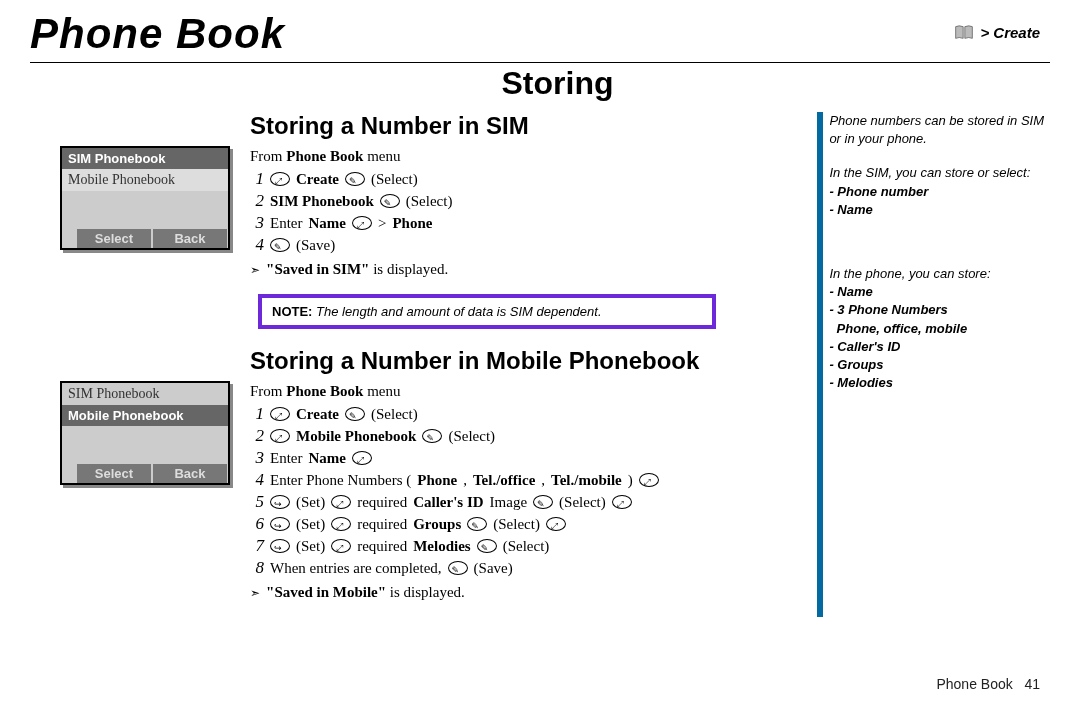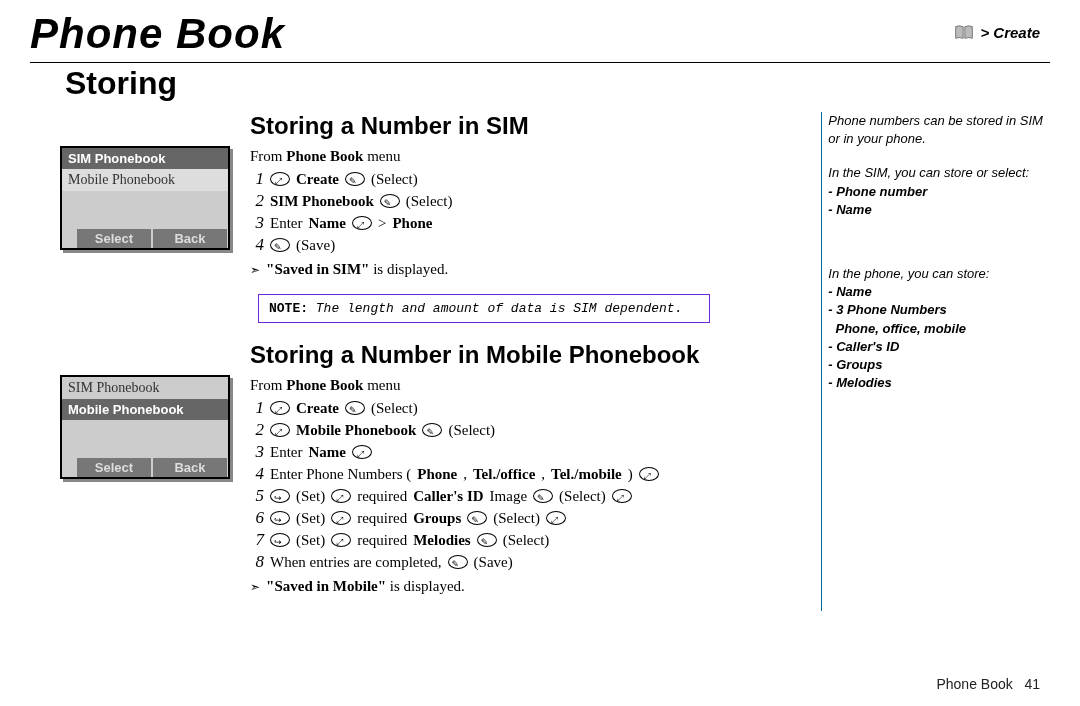"Storing" .storing-title { text-align: none -> center }
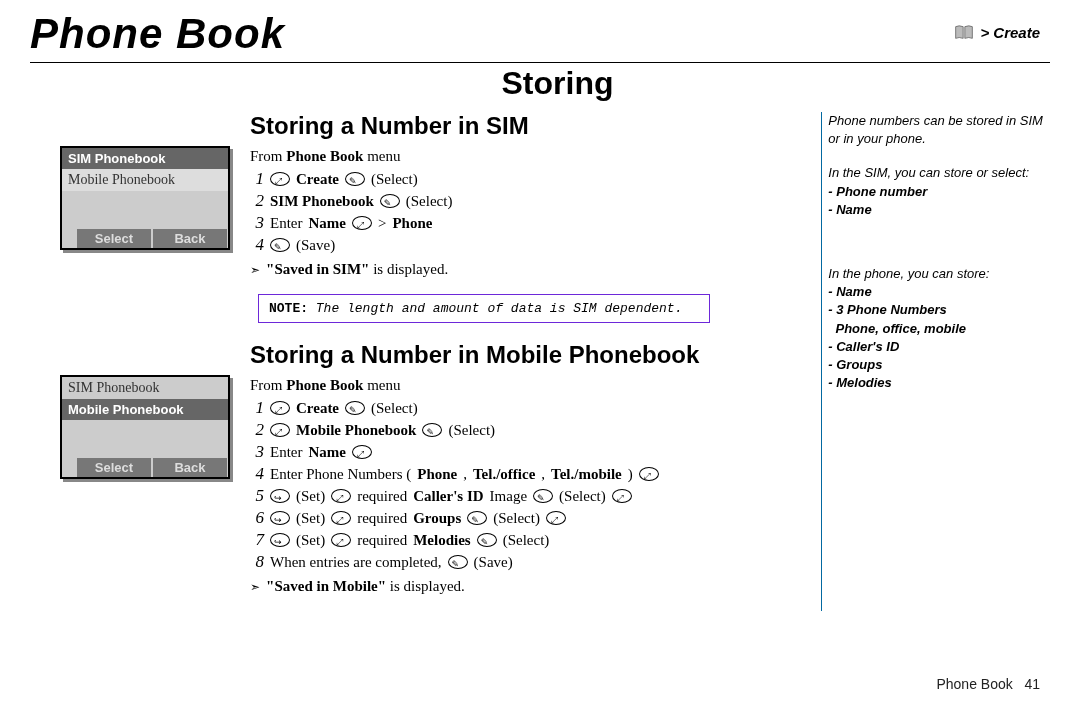"Phone numbers can be stored" .right-col { border-left: 1px solid #0369a1 -> 6px solid #0369a1 }
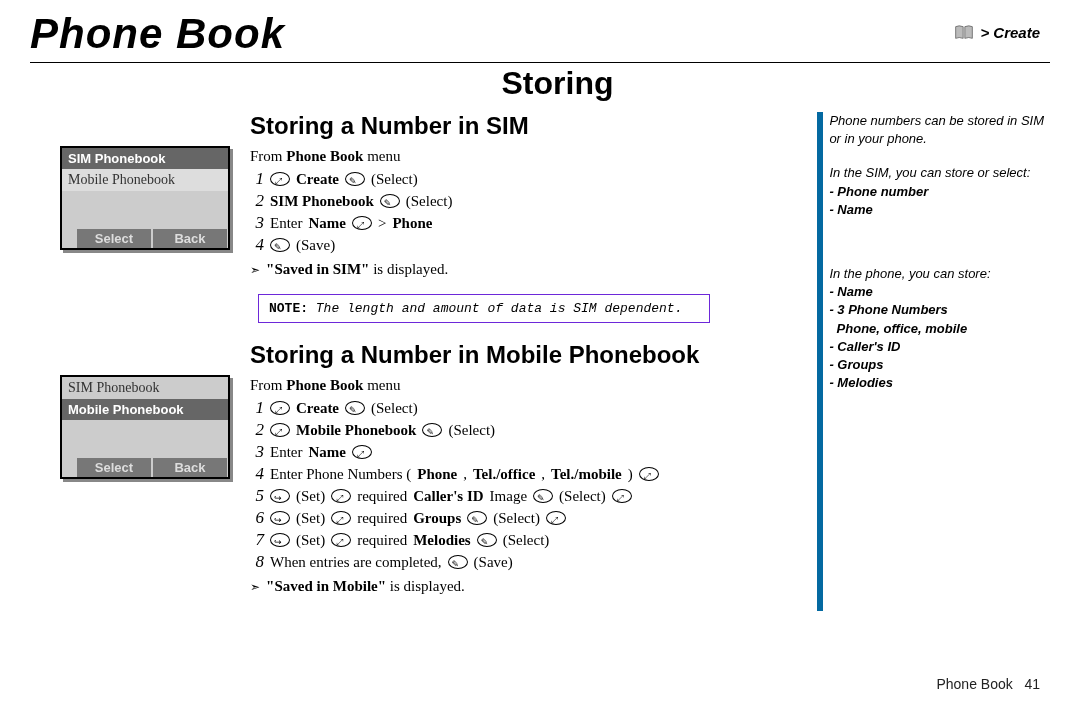"NOTE: The length and amount" .note-box { border: 1px solid #6d28d9 -> 4px solid #6d28d9; font-family: Liberation Mono, monospace -> Liberation Sans, sans-serif }
